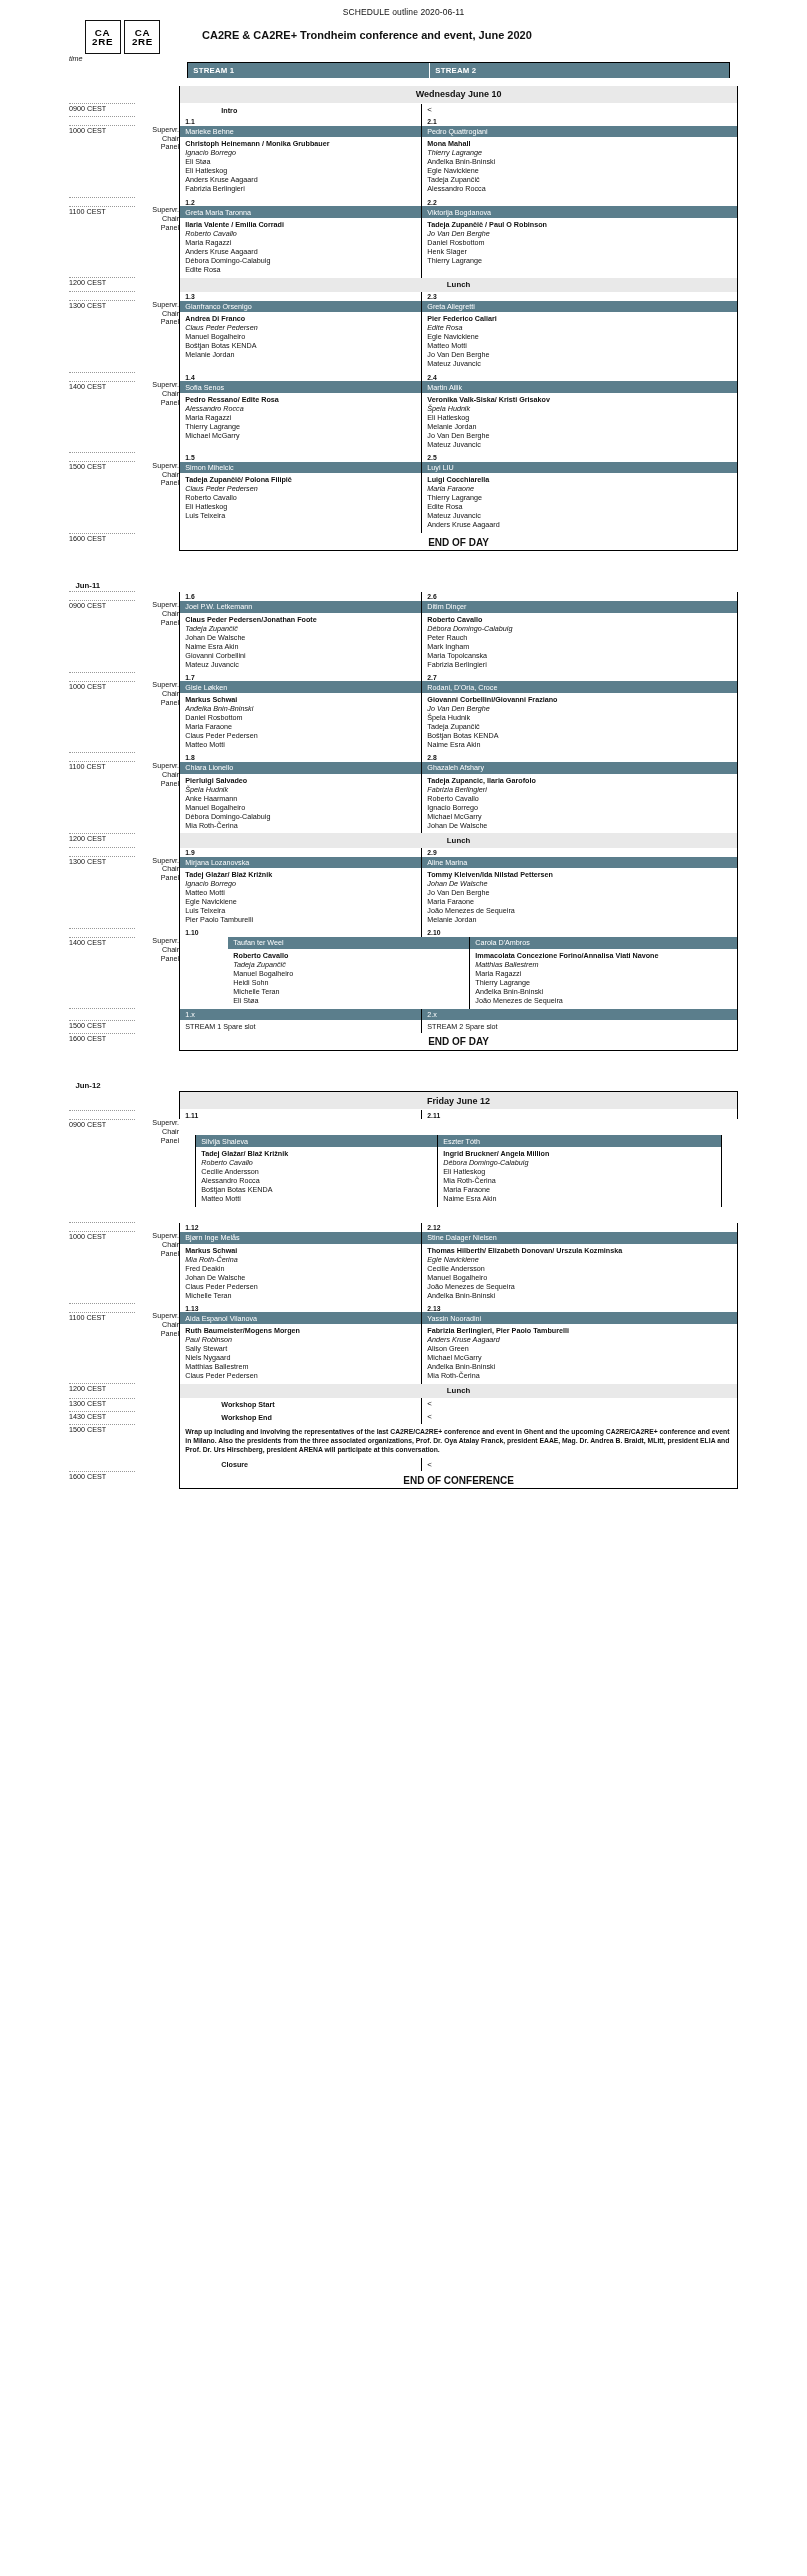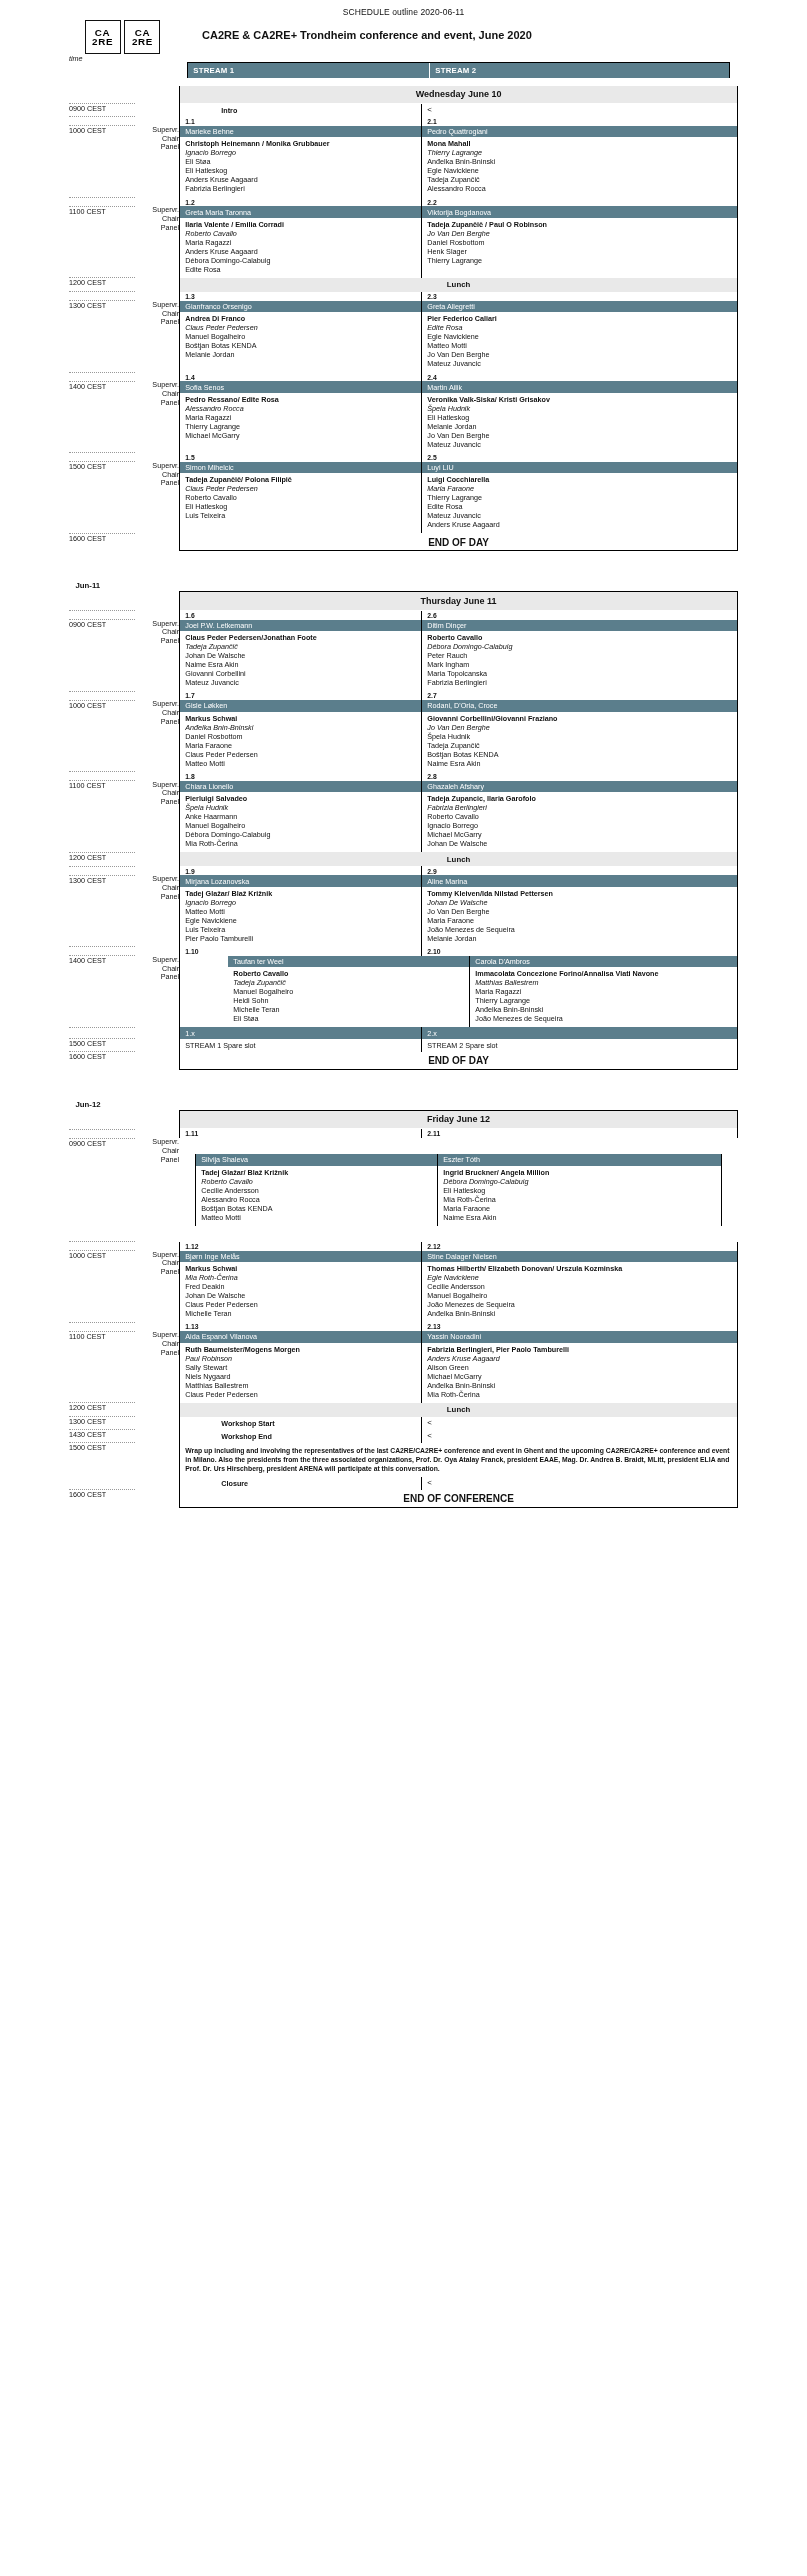"Thursday June 11" tr { html: <tr> <td></td> <td></td> <td> <div> <div>Thursday June 11</div> </div> </td> </tr> -> none }
